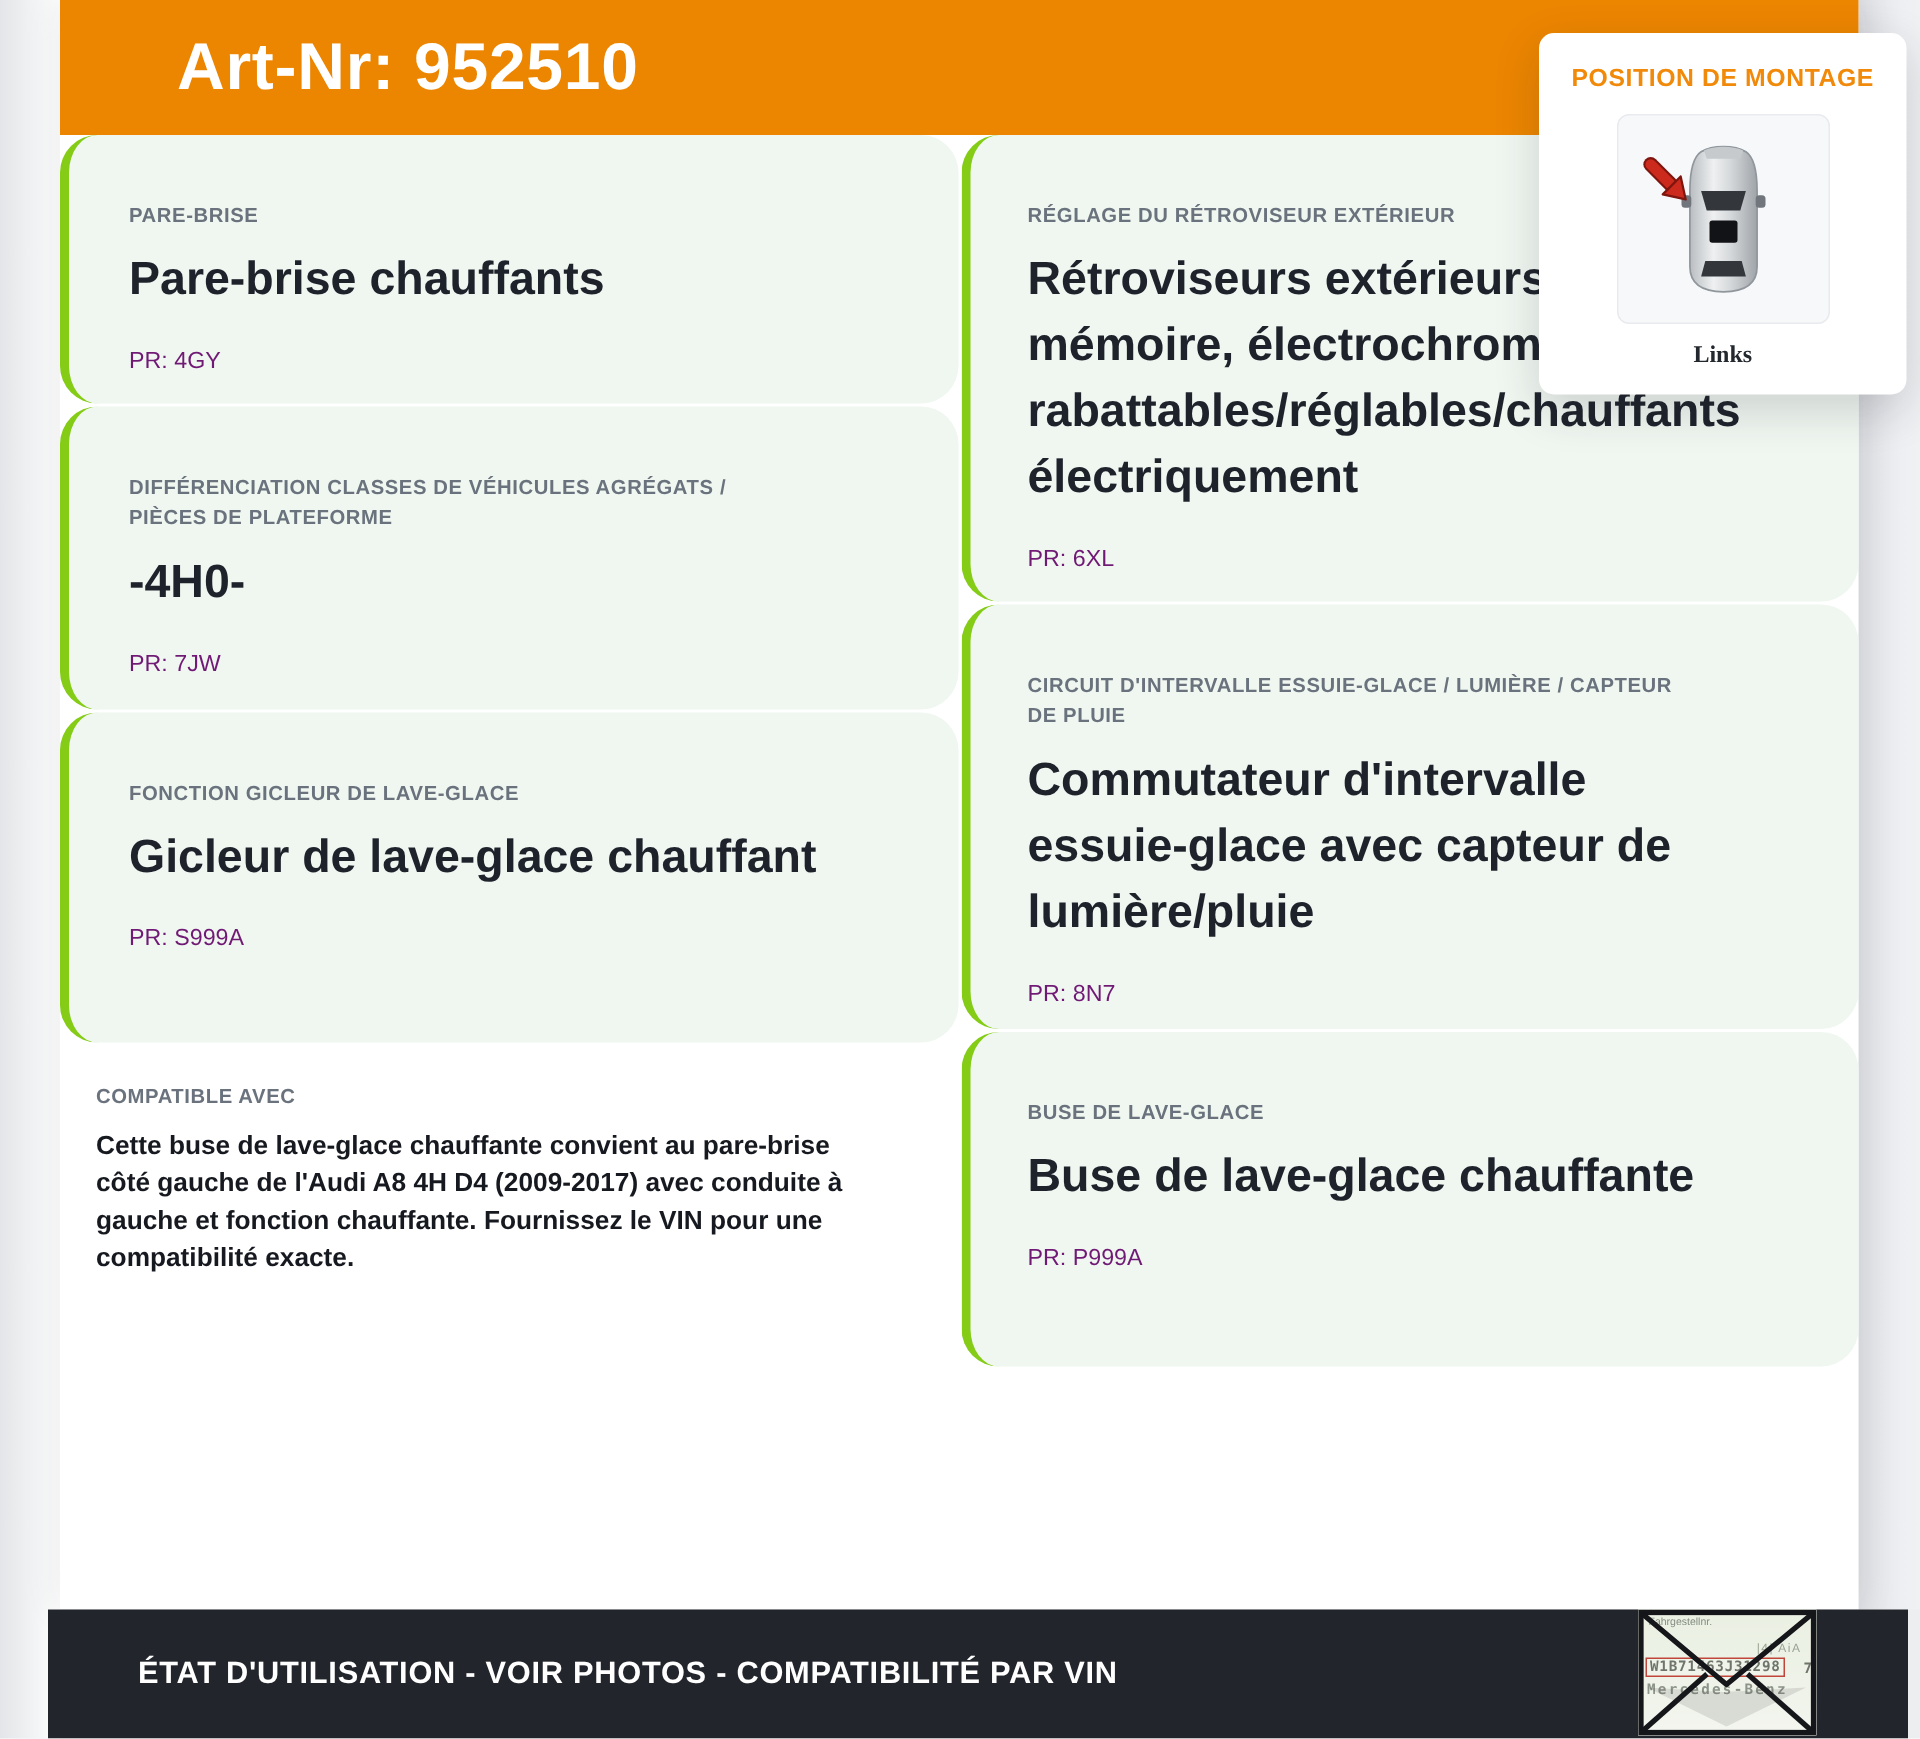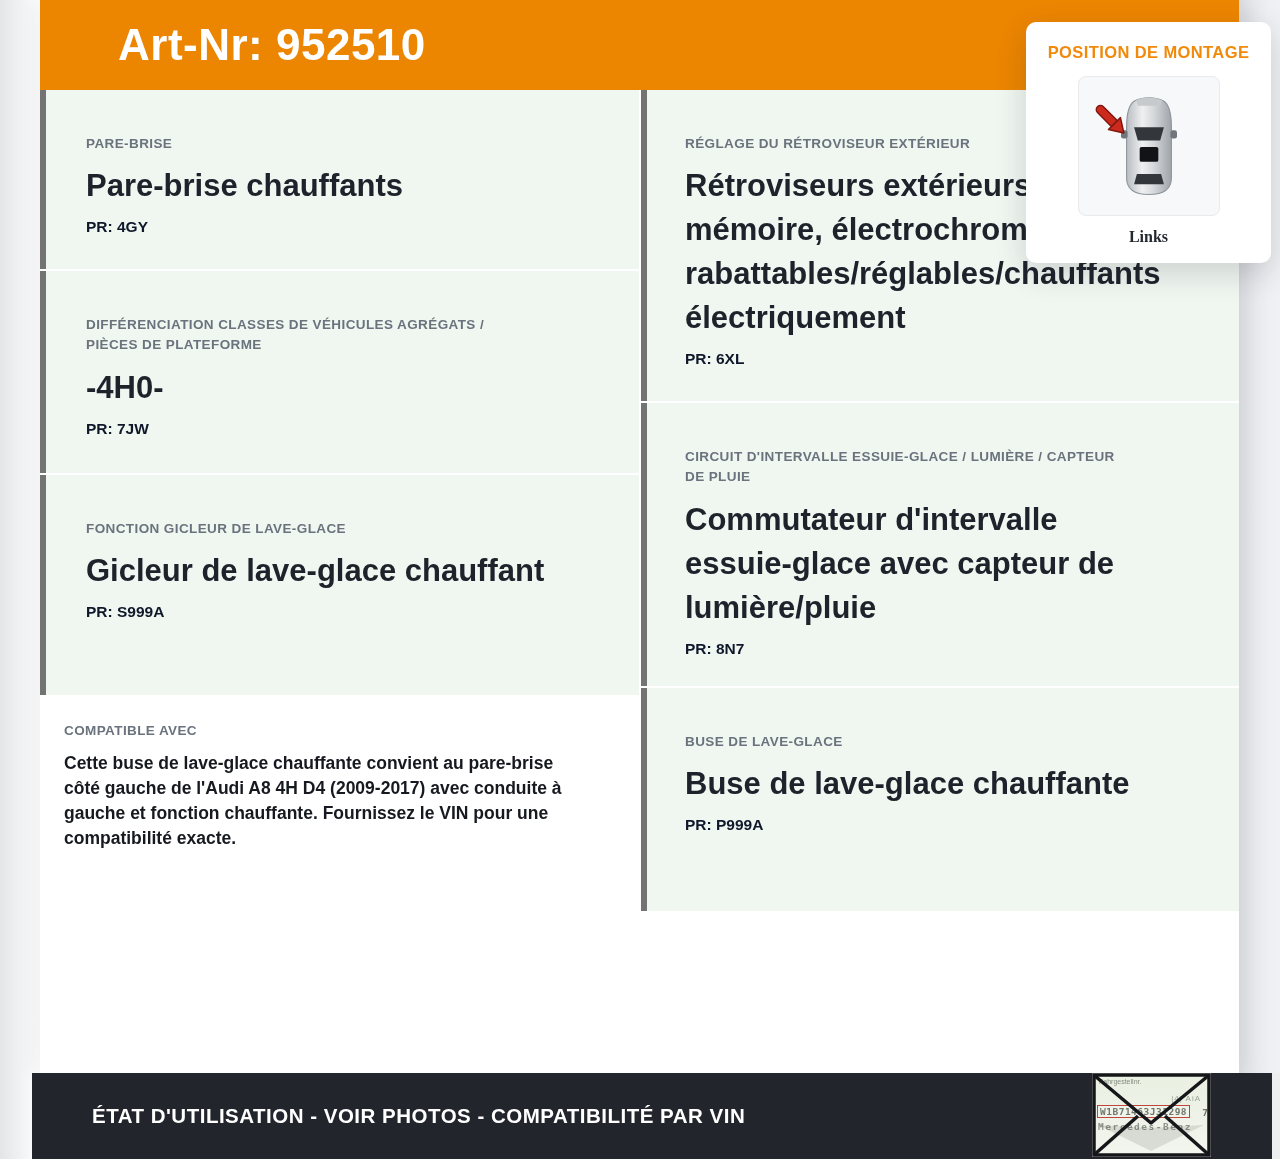"PARE-BRISE" .card { border-left: 6px solid #737373 -> 6px solid #84cc16; border-radius: none -> 25px }
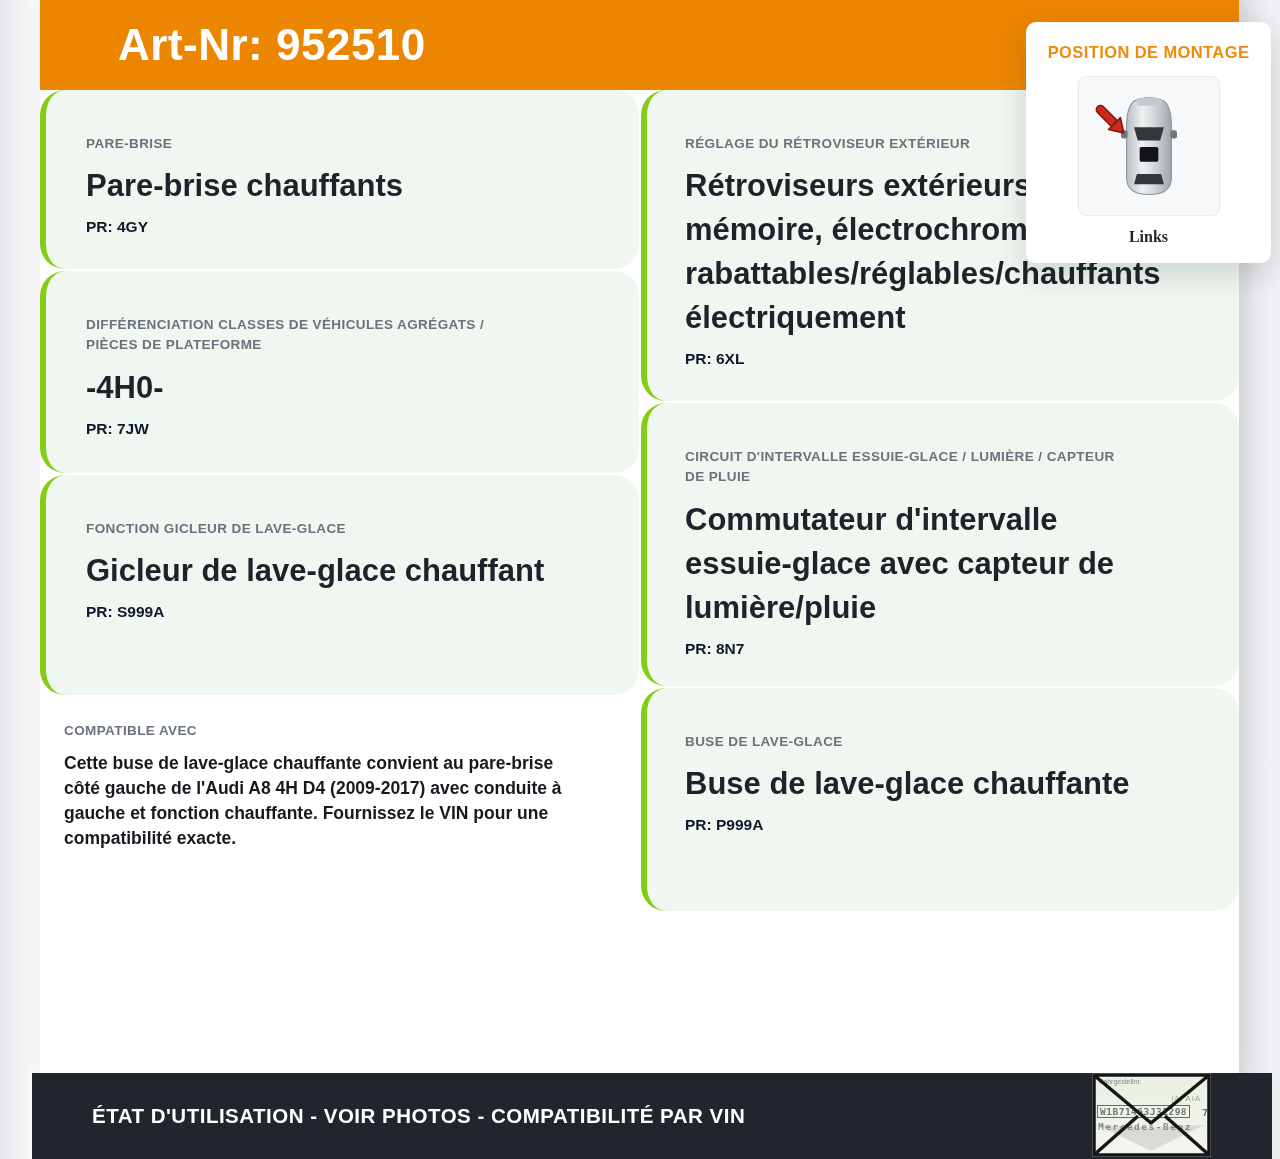"PR: 4GY" .card-pr { color: #0f172a -> #701a75; font-weight: 700 -> 400; margin-top: 10px -> 24px }
